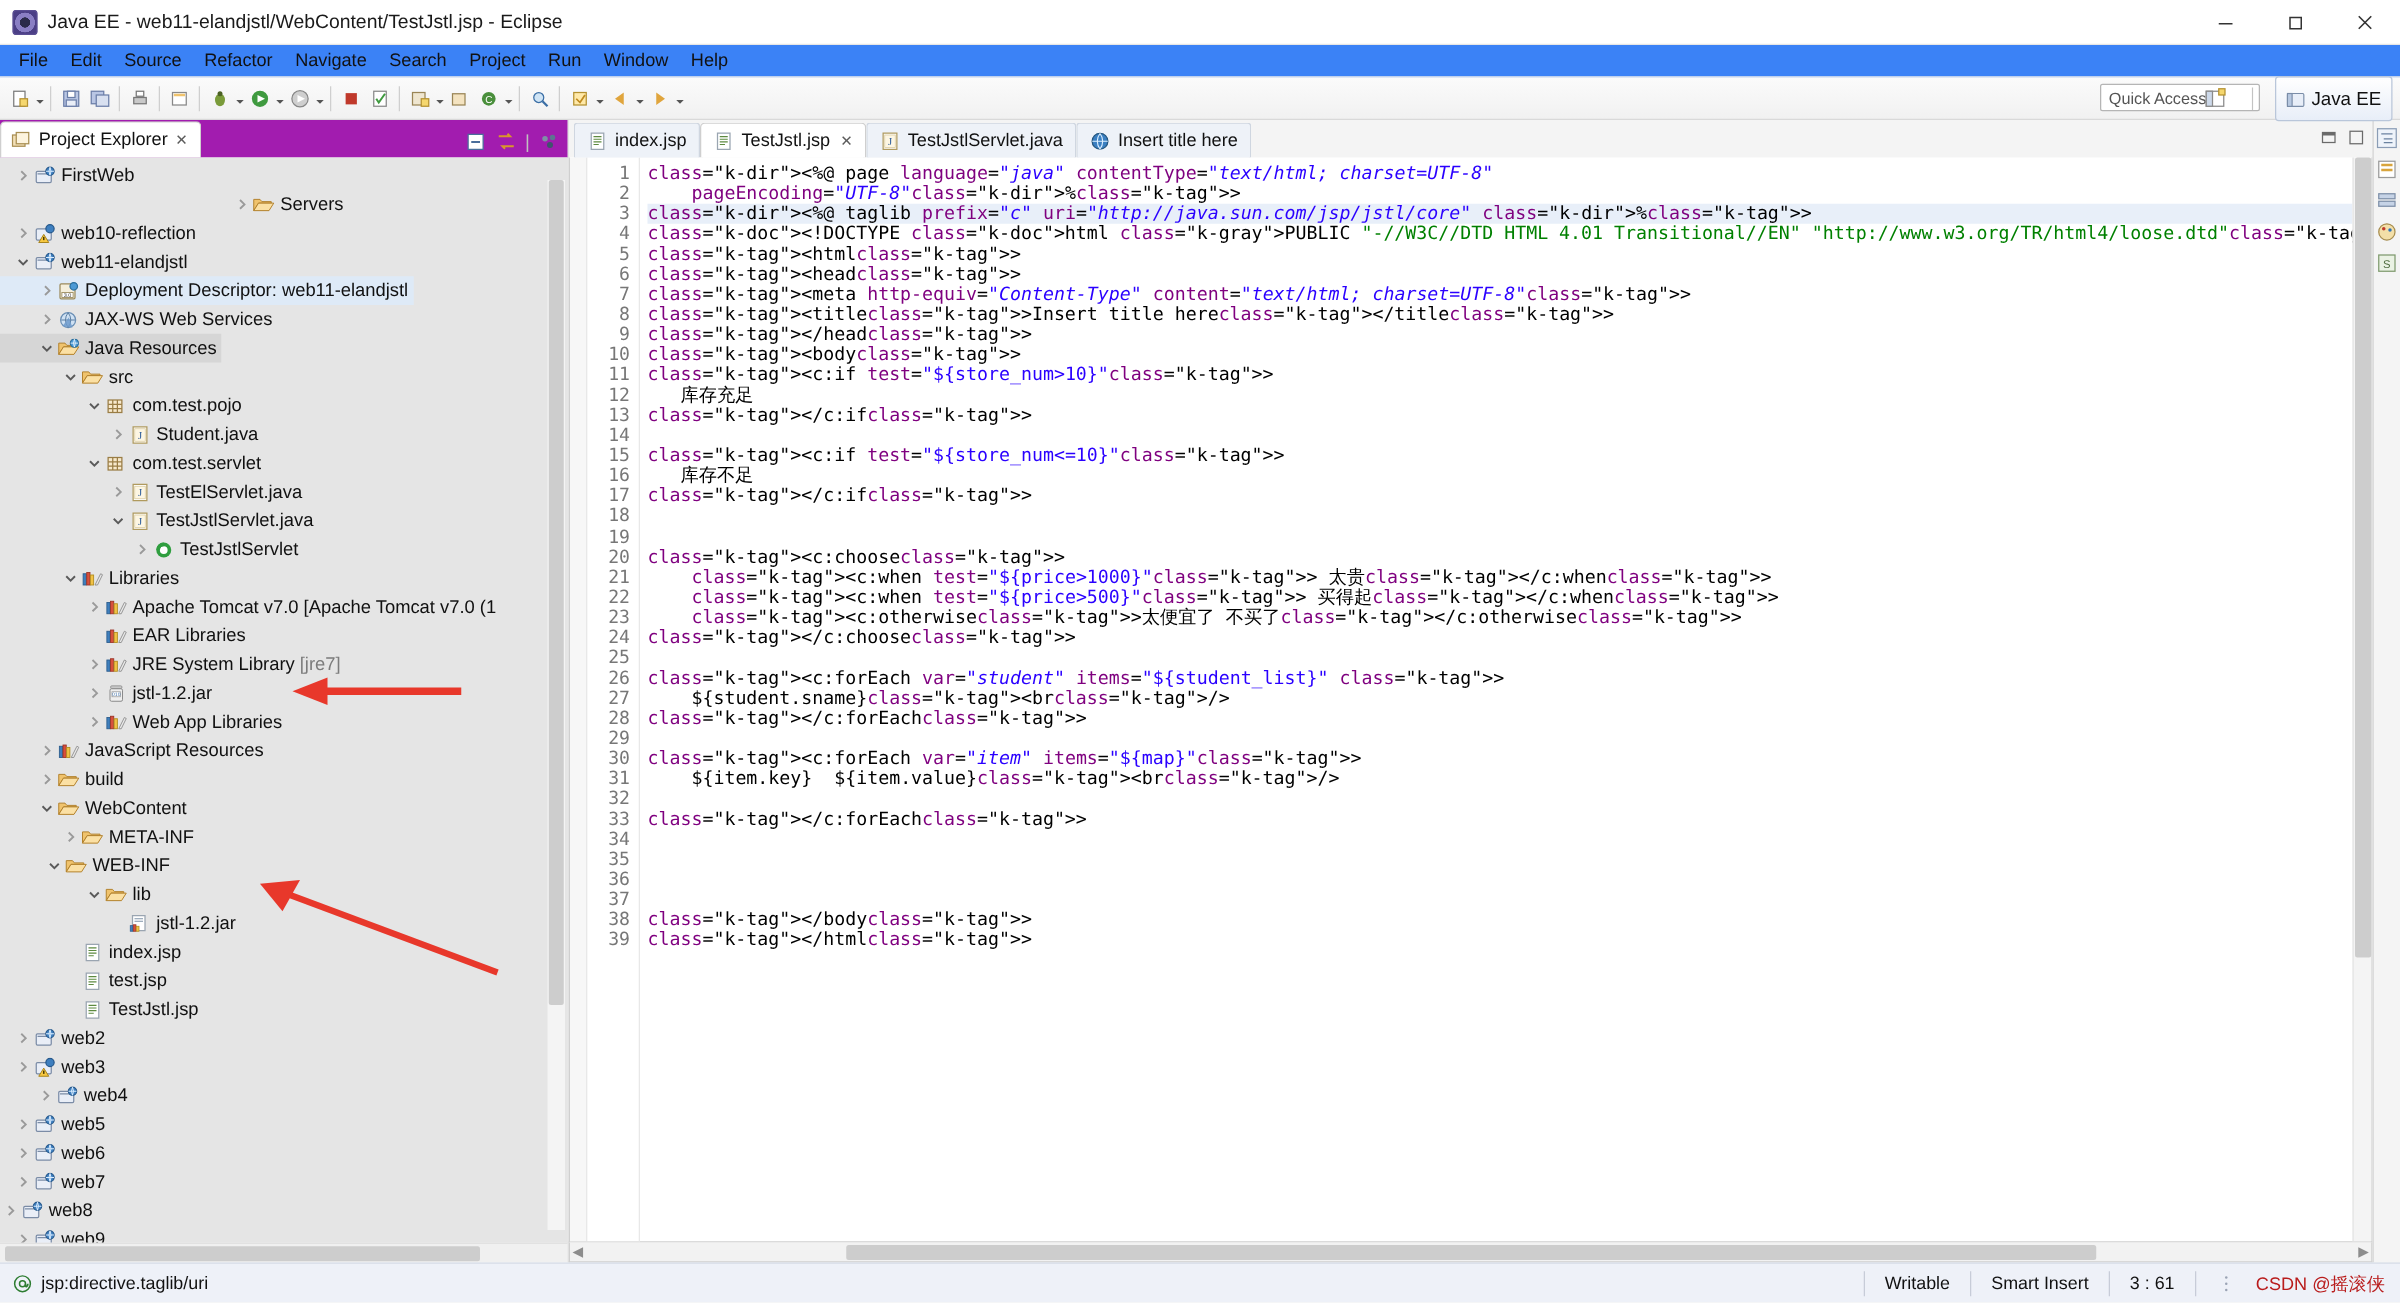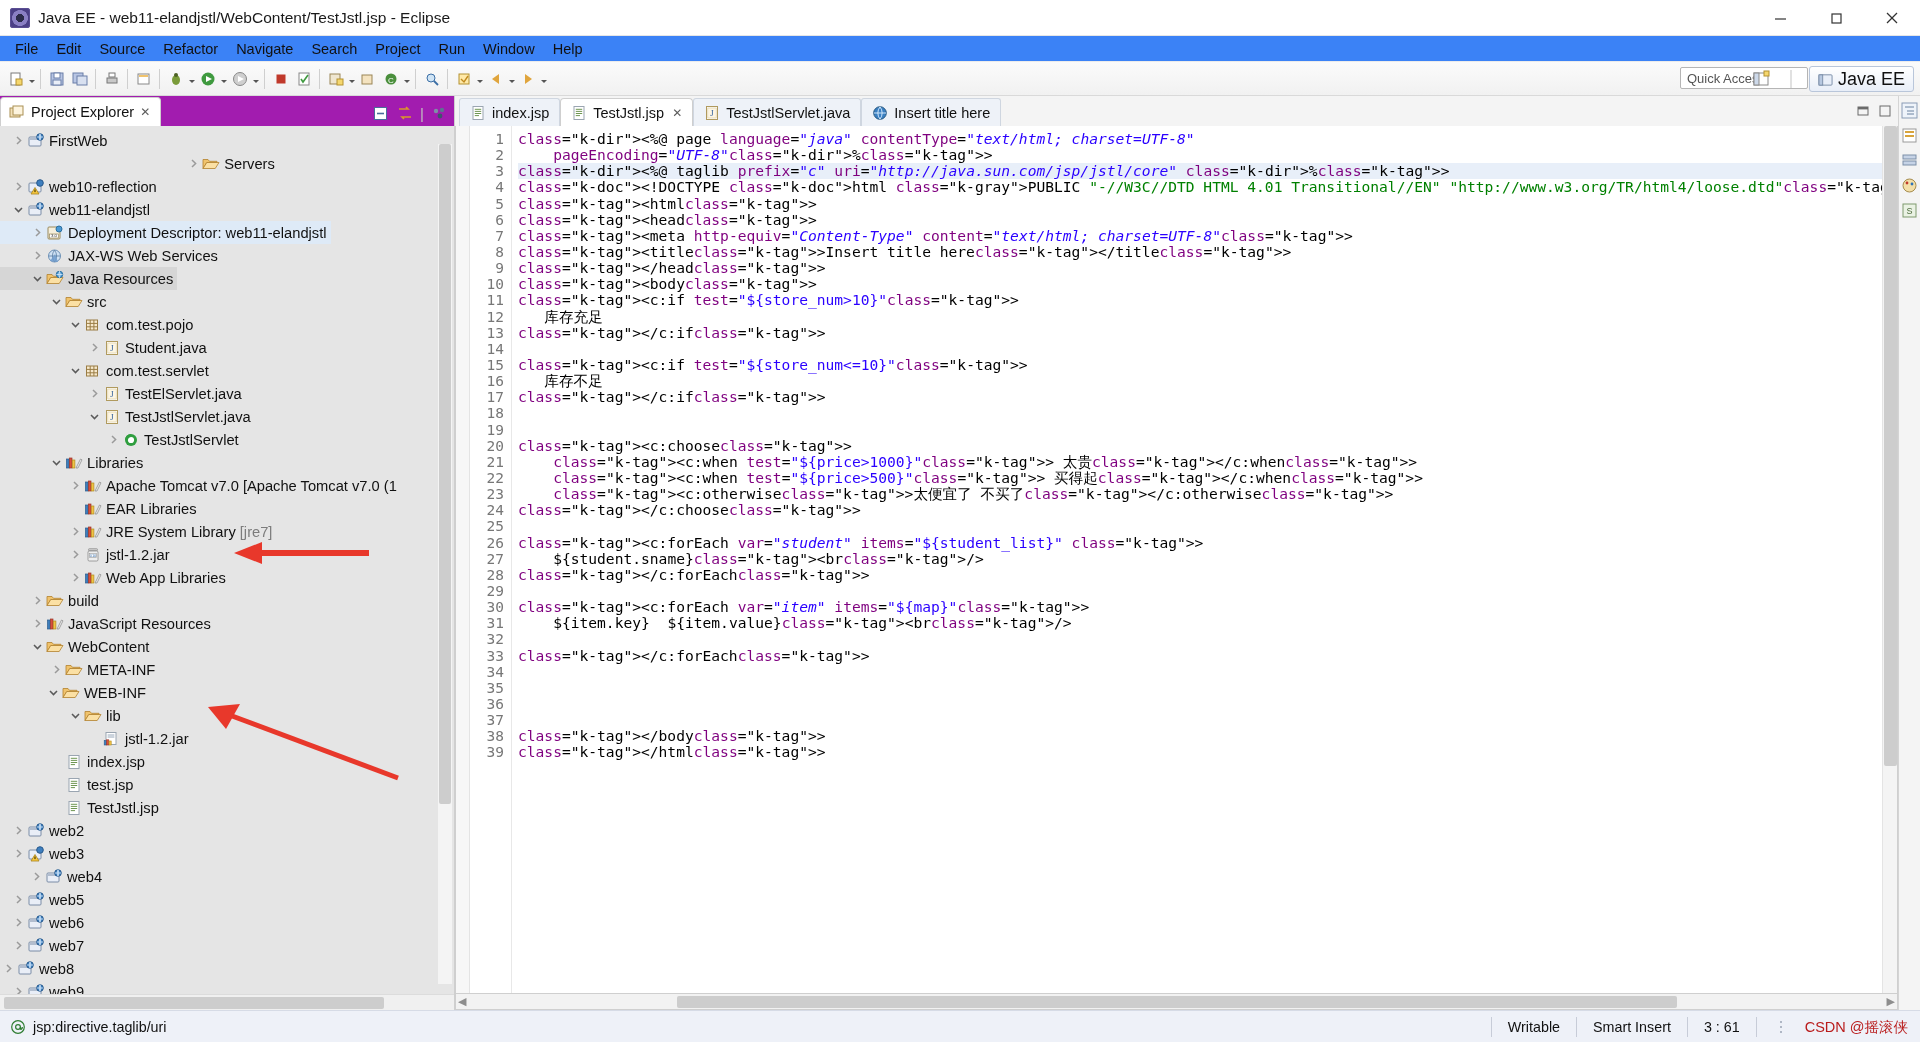"Java EE" .persp-active { font-size: 18px -> 15px; height: 26px -> 36px }
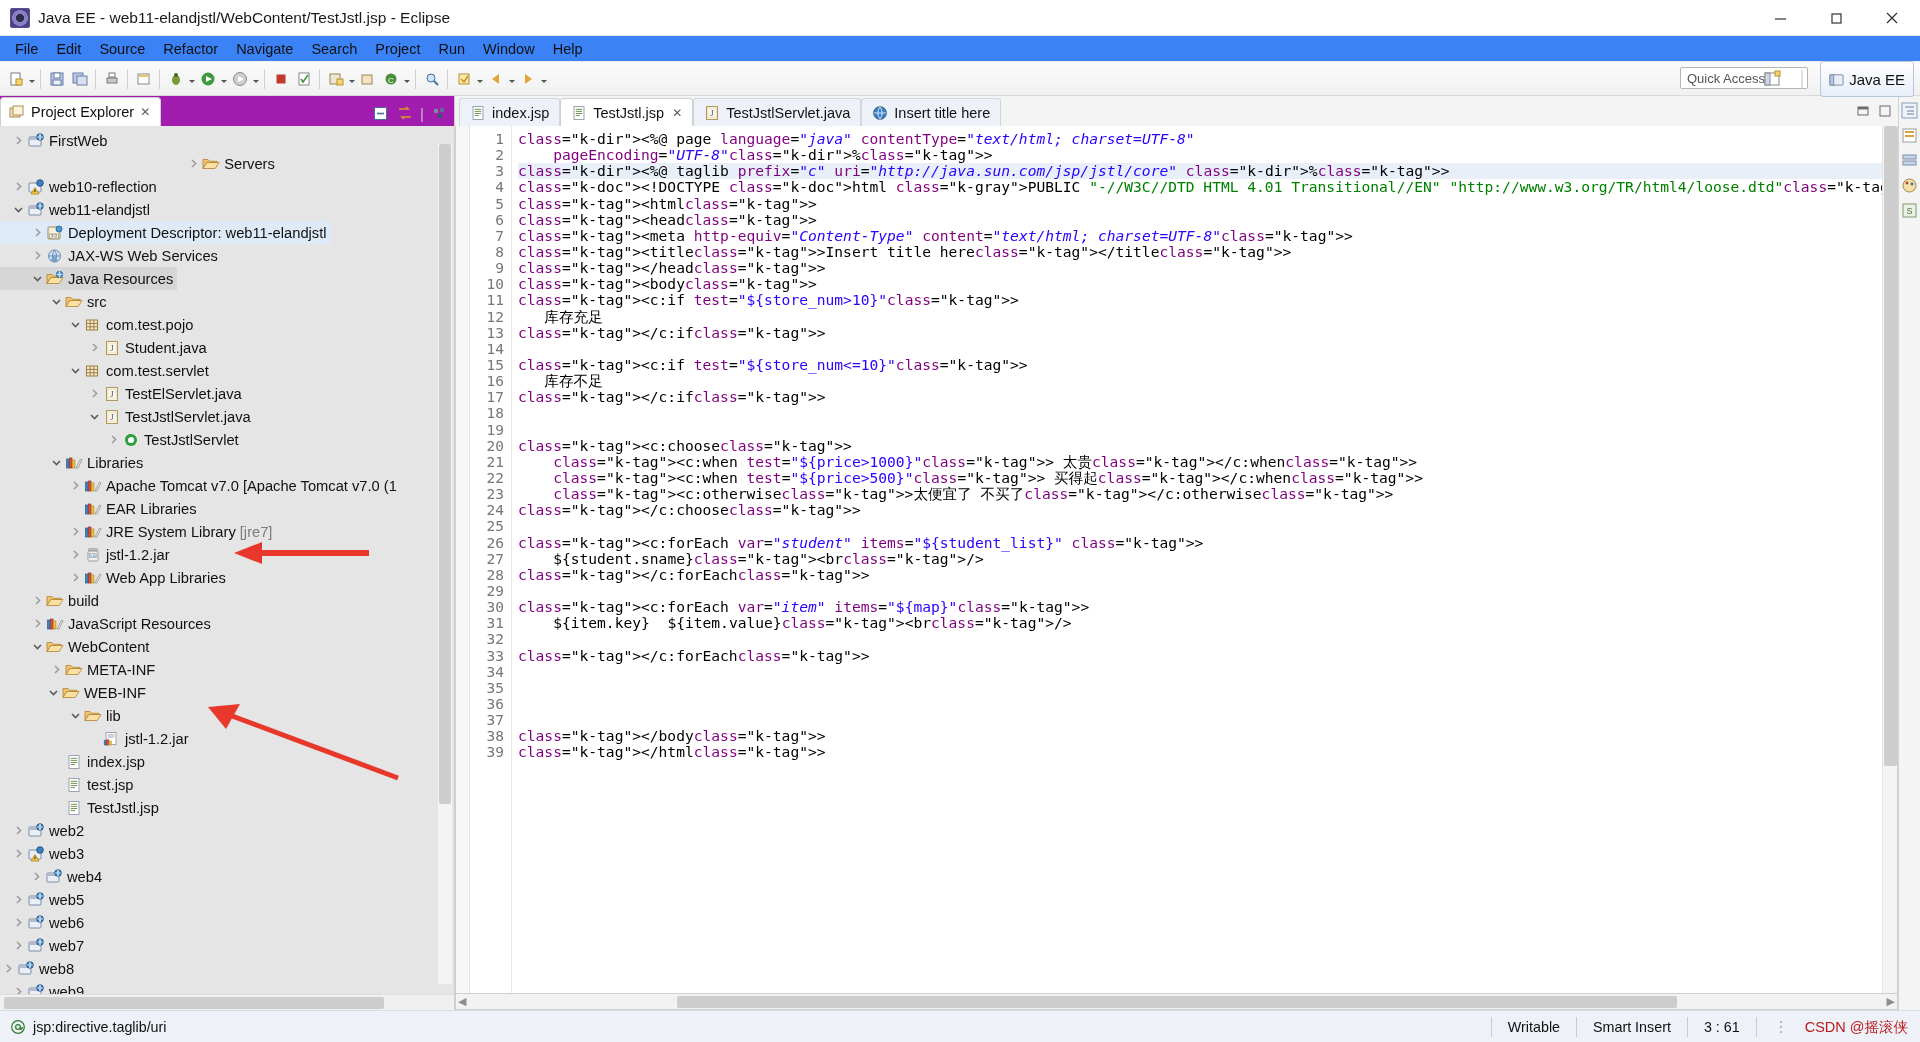"build" div.trow { order: before "JavaScript Resources" -> after "JavaScript Resources" }
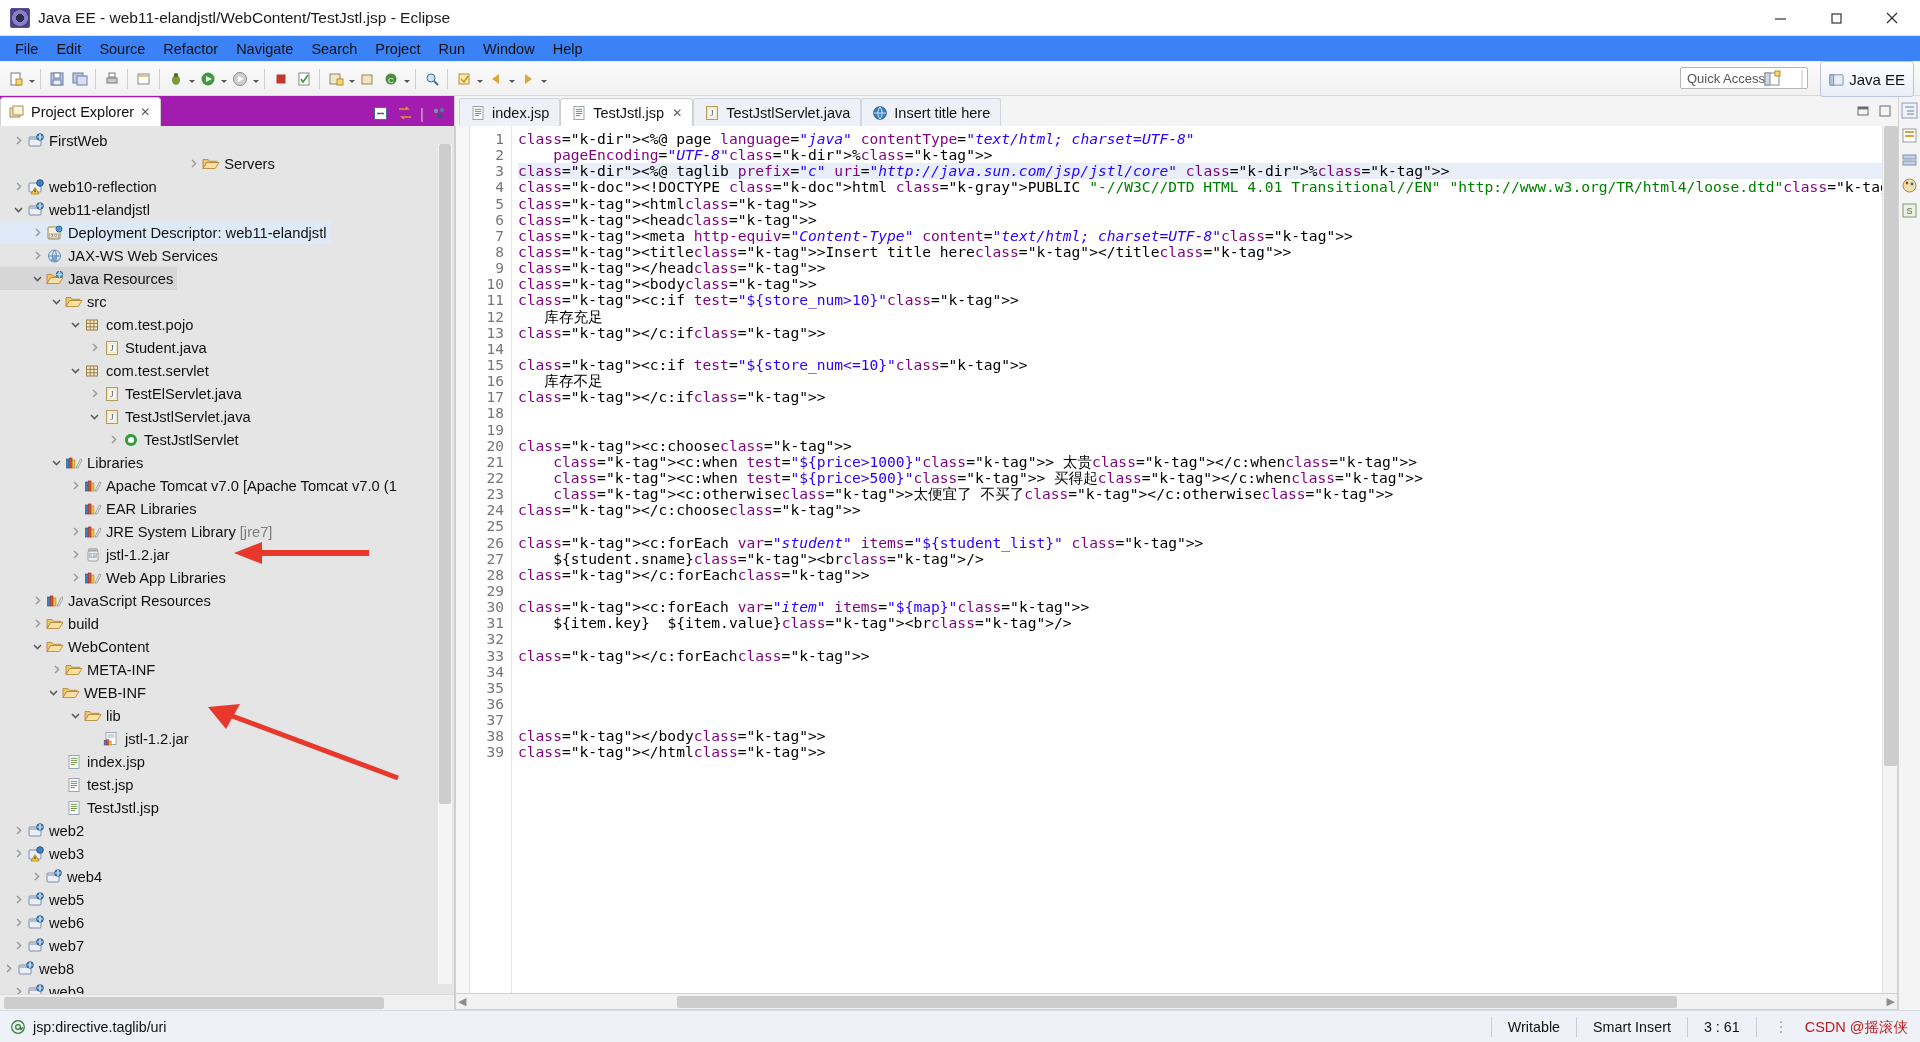"WEB-INF" div.trow { padding-left: 45px -> 35px }
